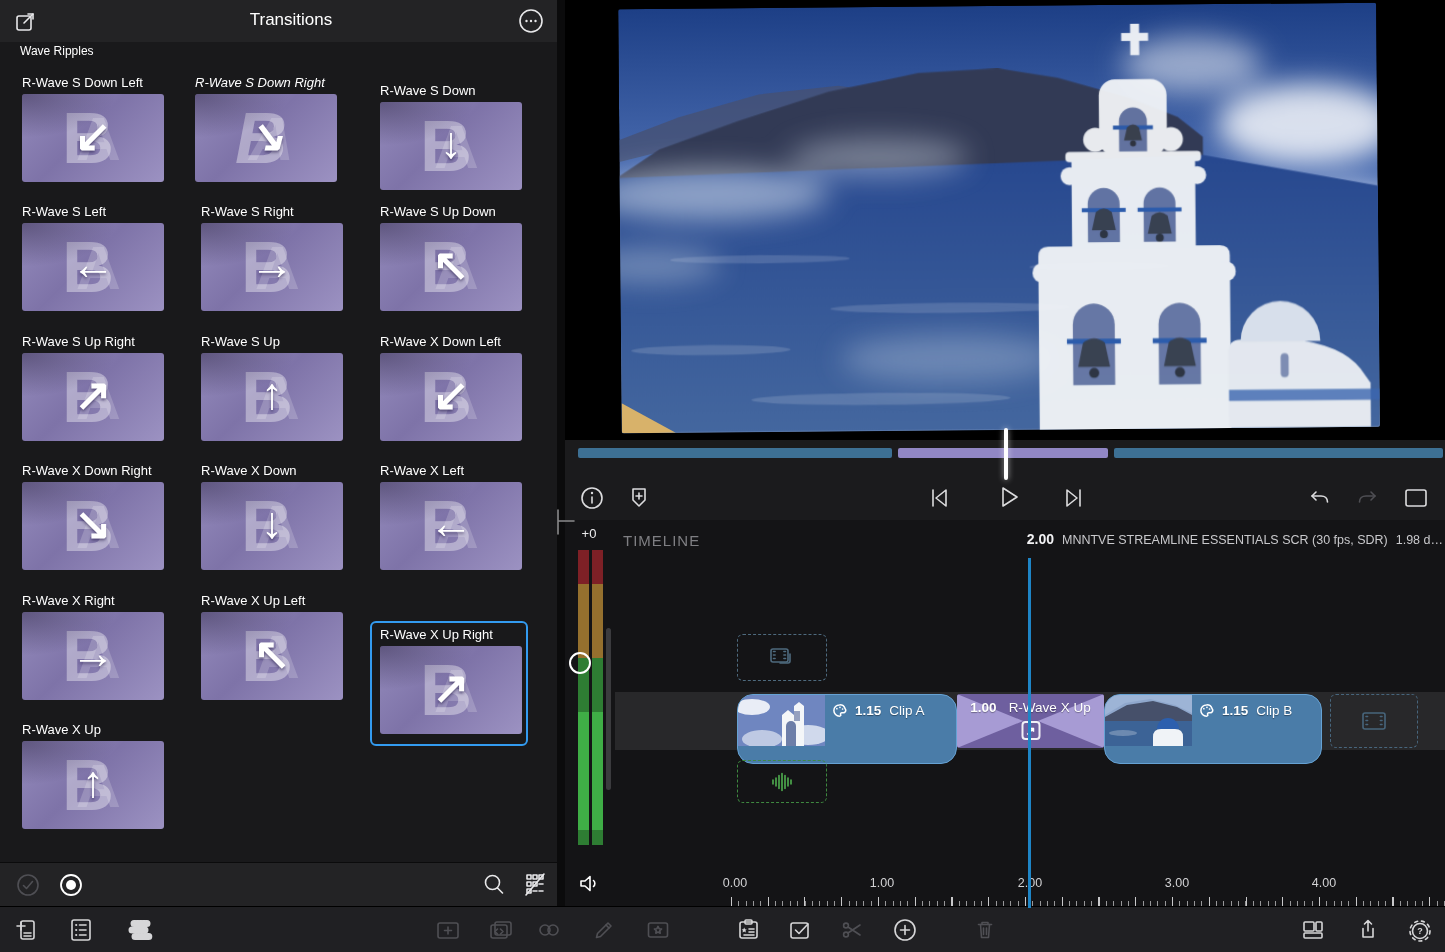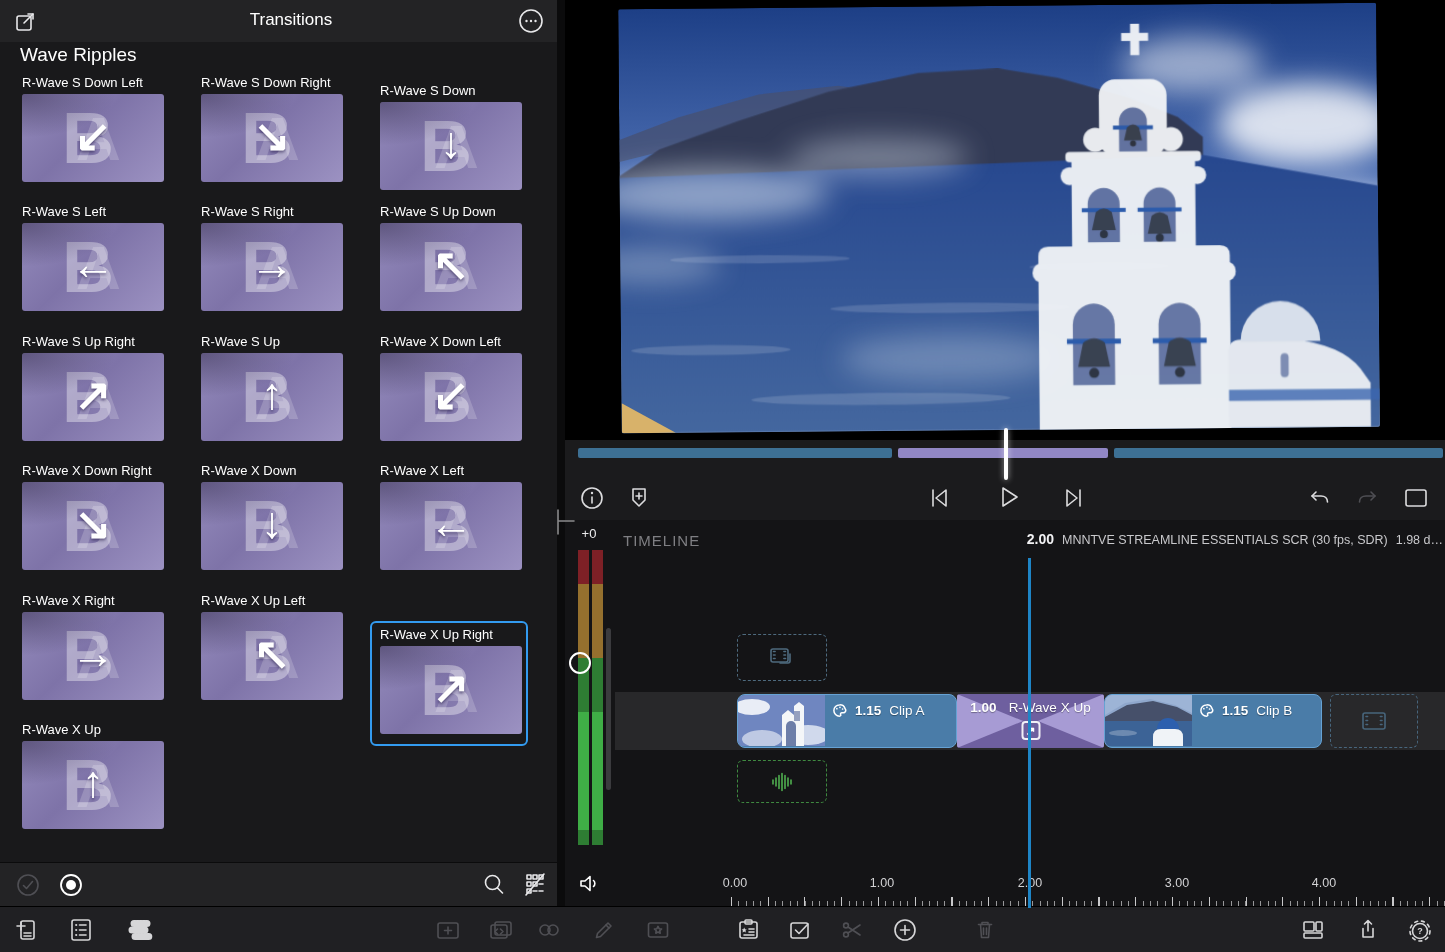"Wave Ripples" .section-title { font-size: 19px -> 12px }
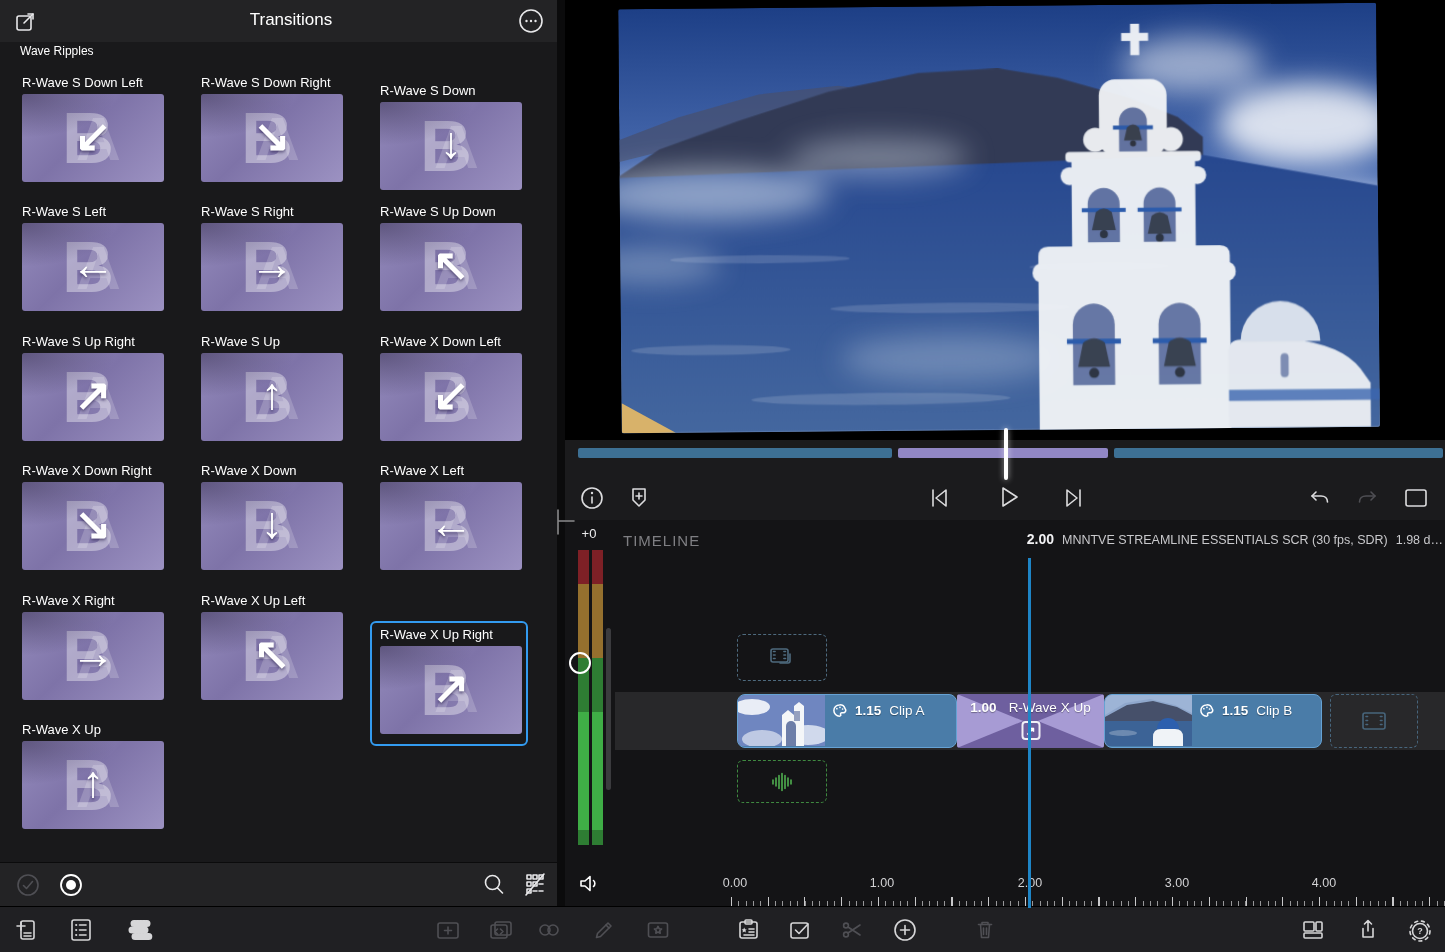"R-Wave S Down Right" div.tile-block { font-style: none -> italic; left: 191px -> 185px }
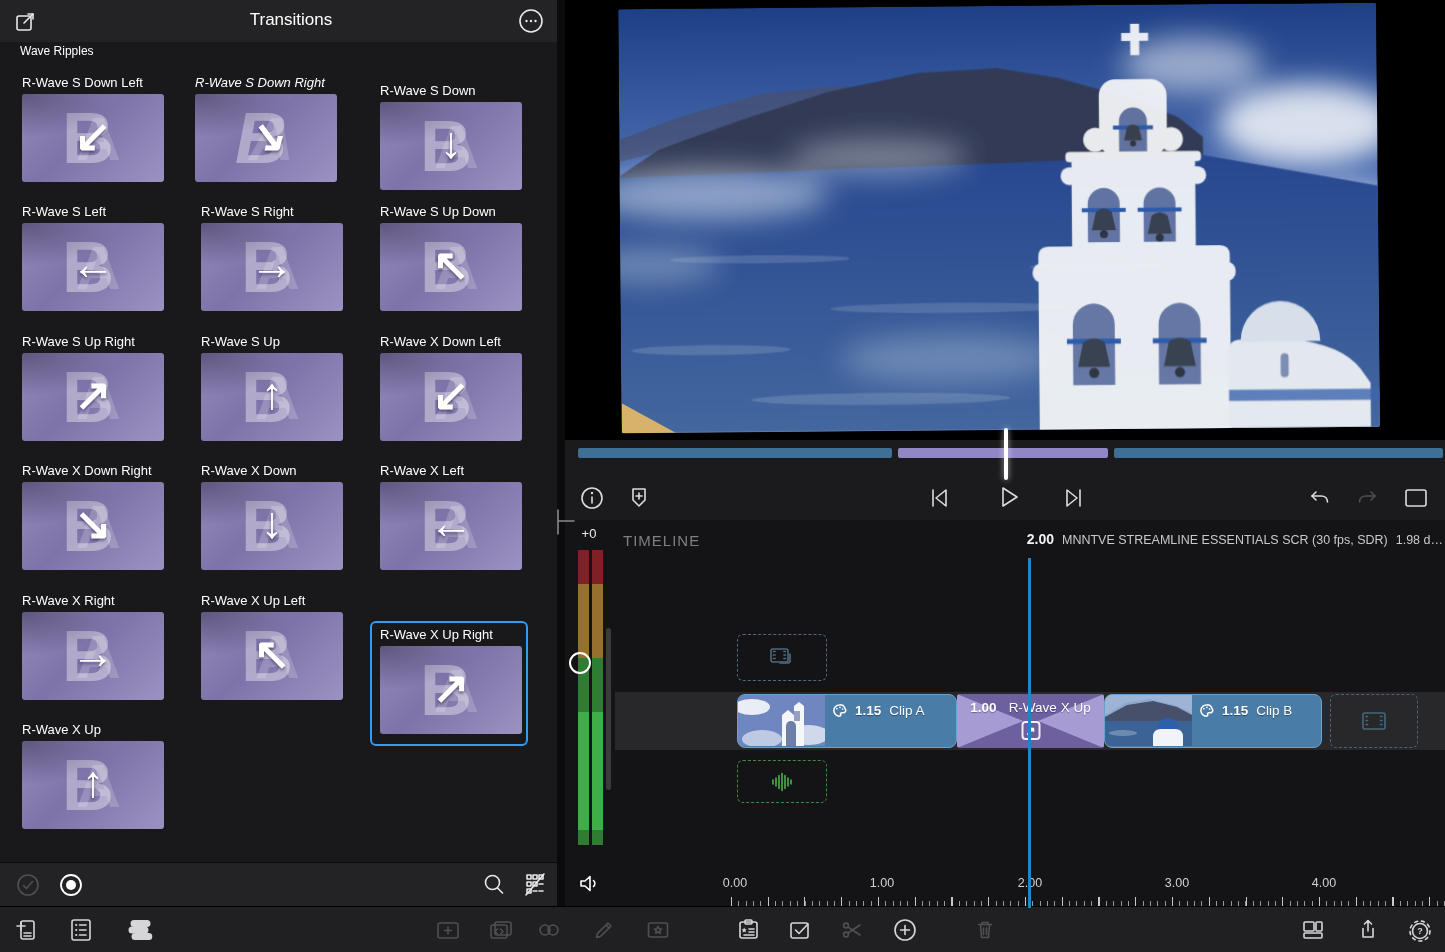"1.15" .clip { border-radius: 8px -> 16px; height: 54px -> 70px }
